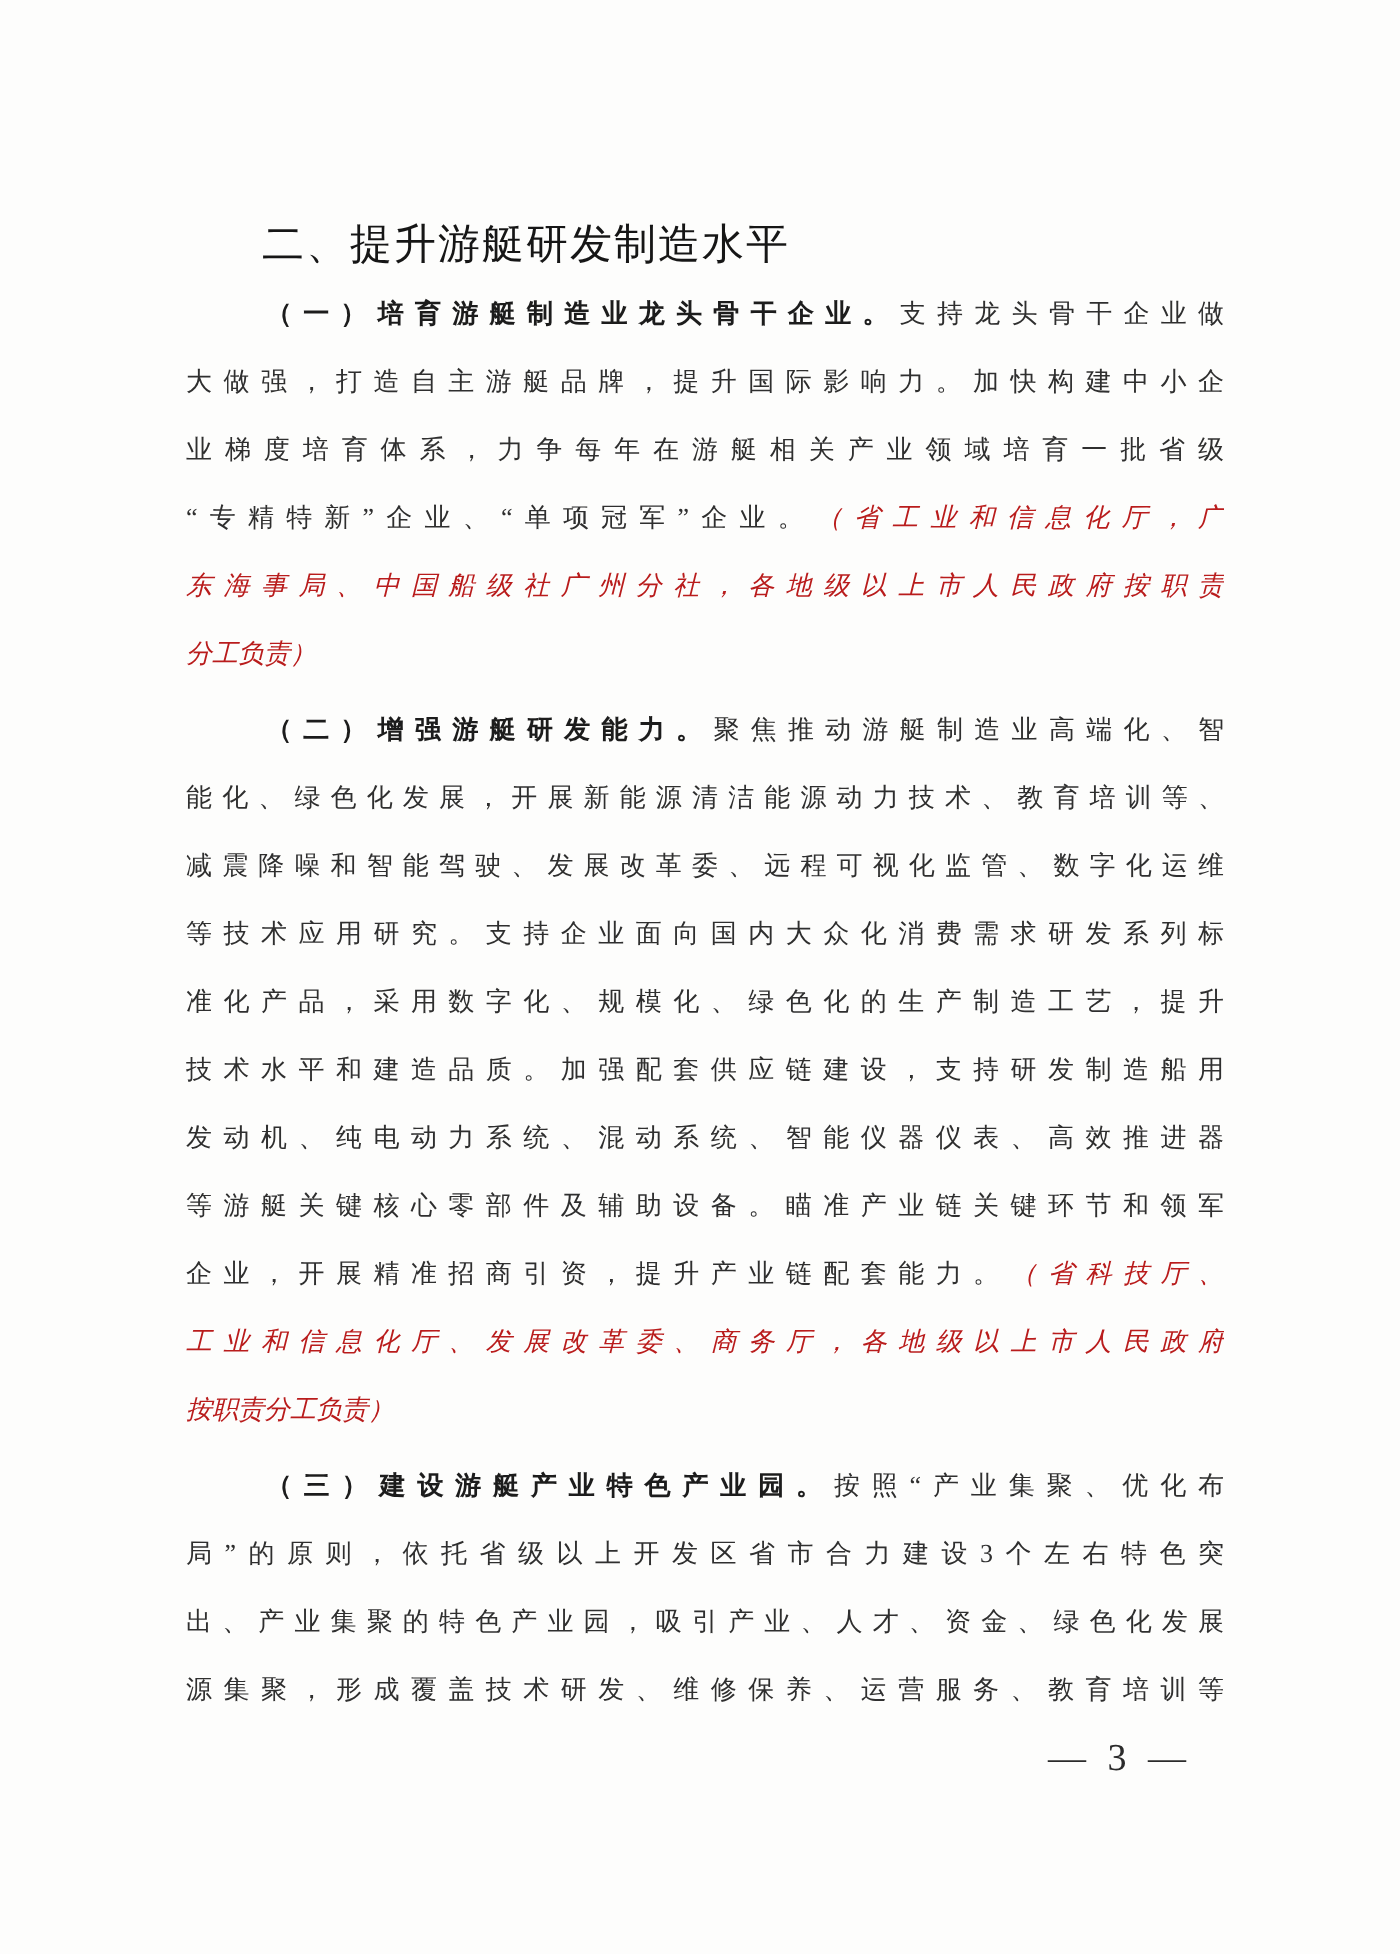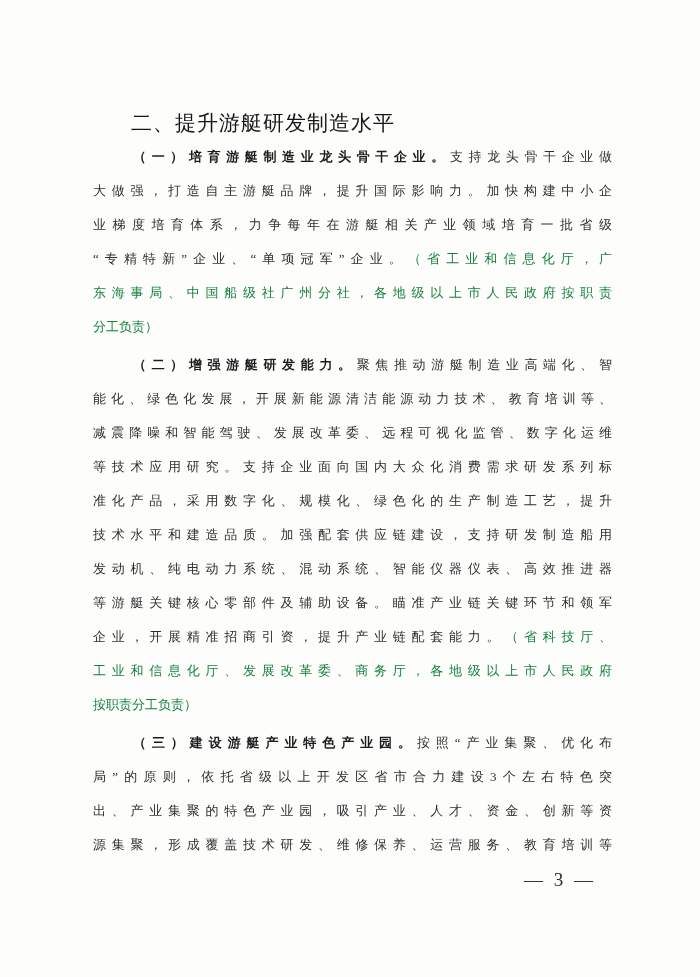"（省工业和信息化厅，广" .seg-kai { color: #15803d -> #b91c1c; font-style: none -> italic }
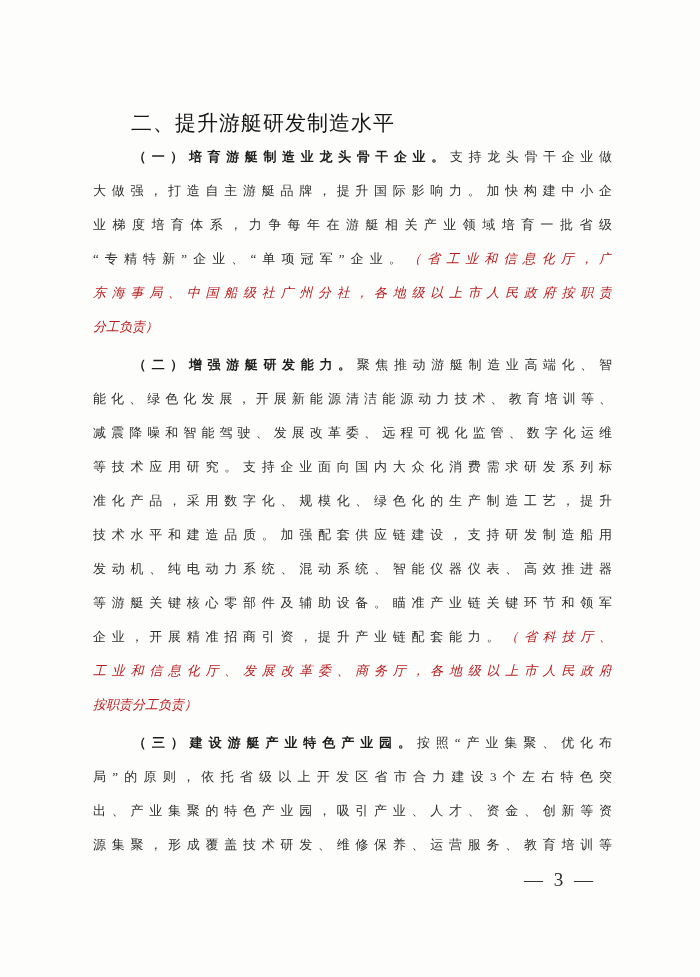"出、产业集聚的特色产业园，吸引产业、人才、资金、创新等资" span.seg-body { text: 创新等资 -> 绿色化发展 }
